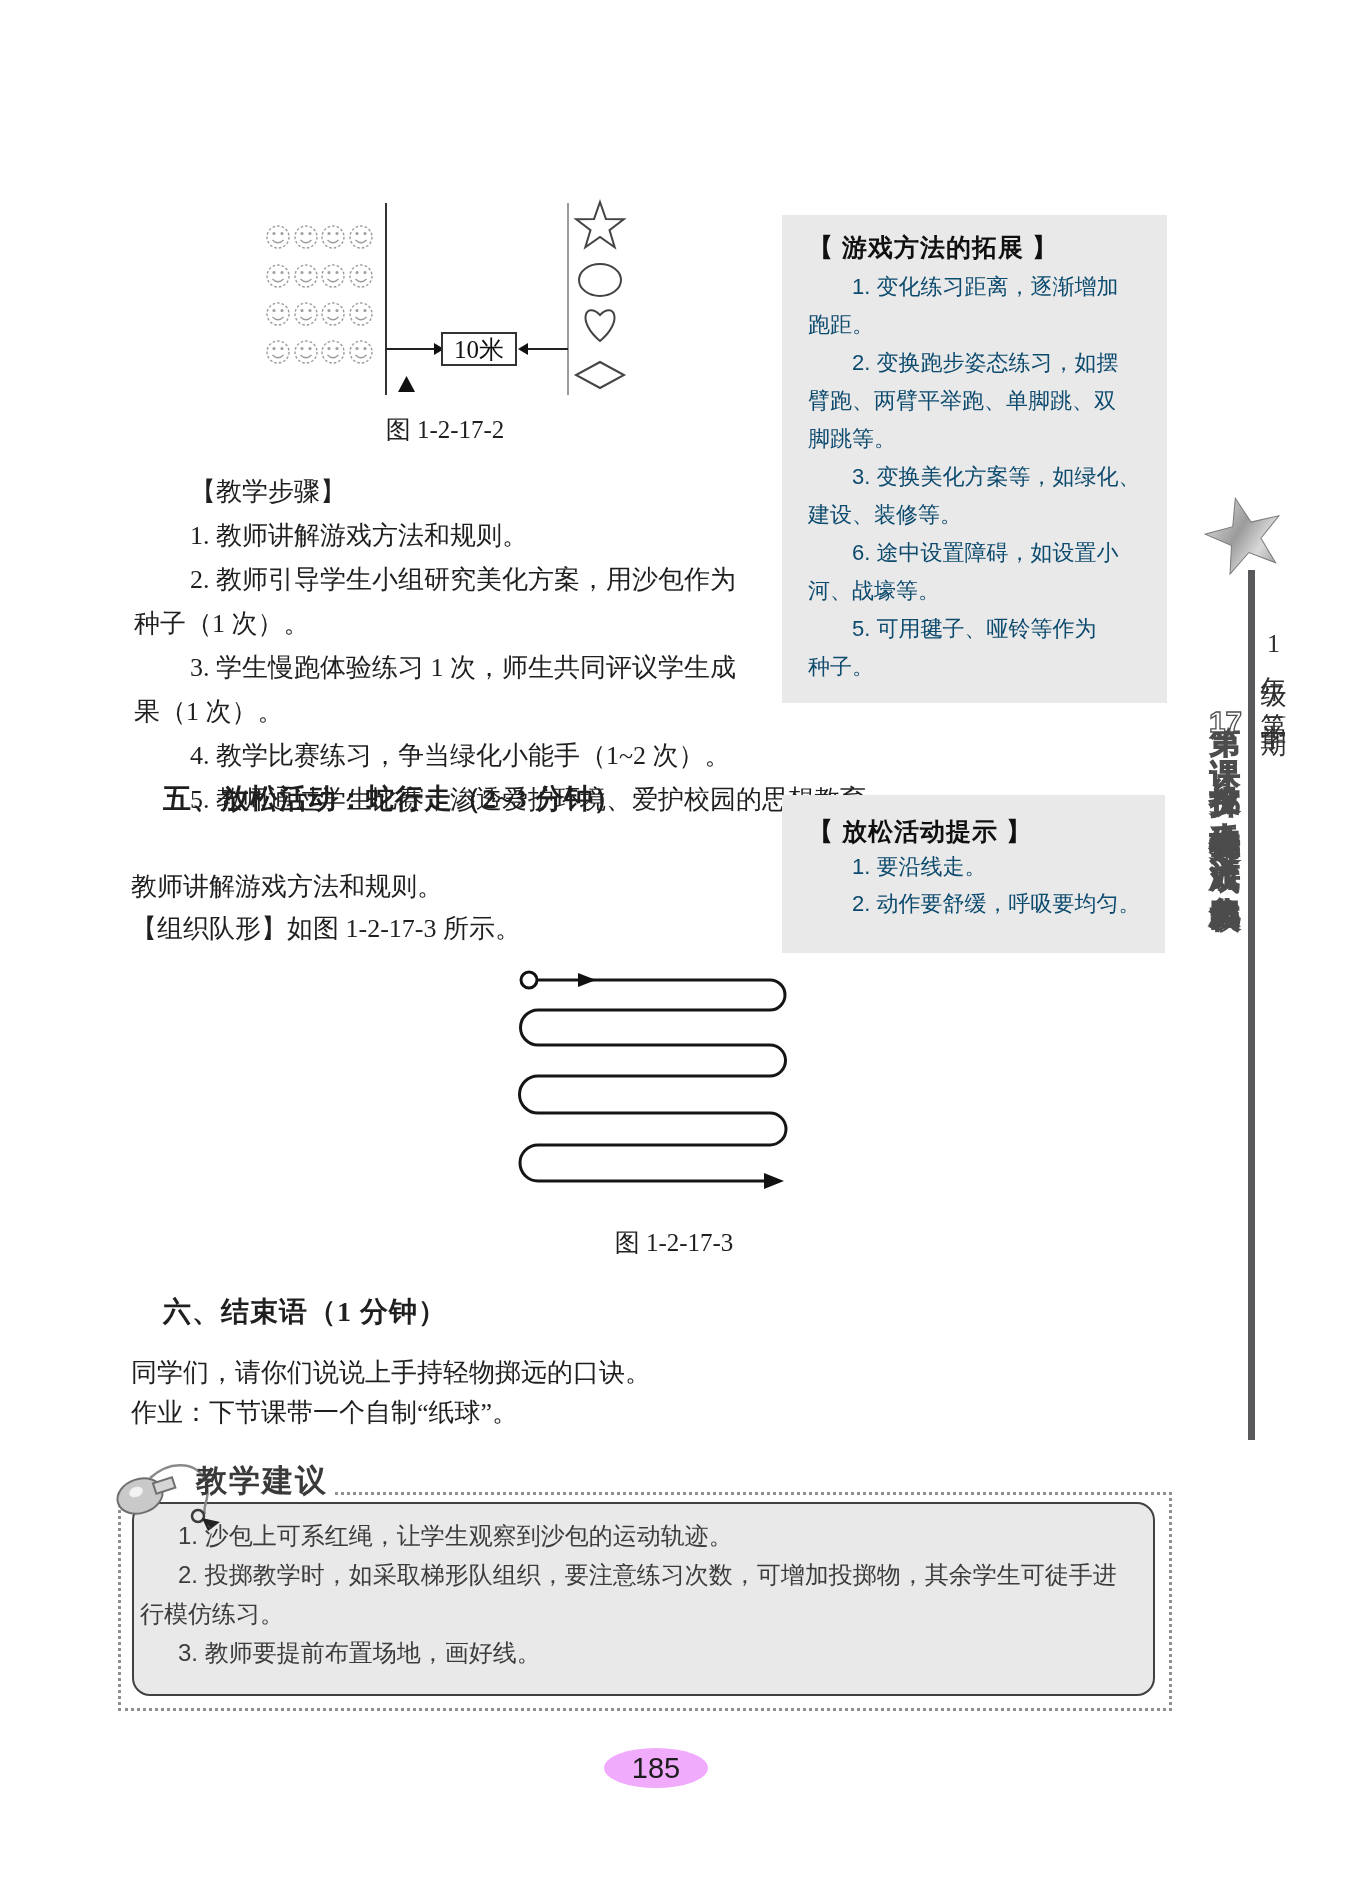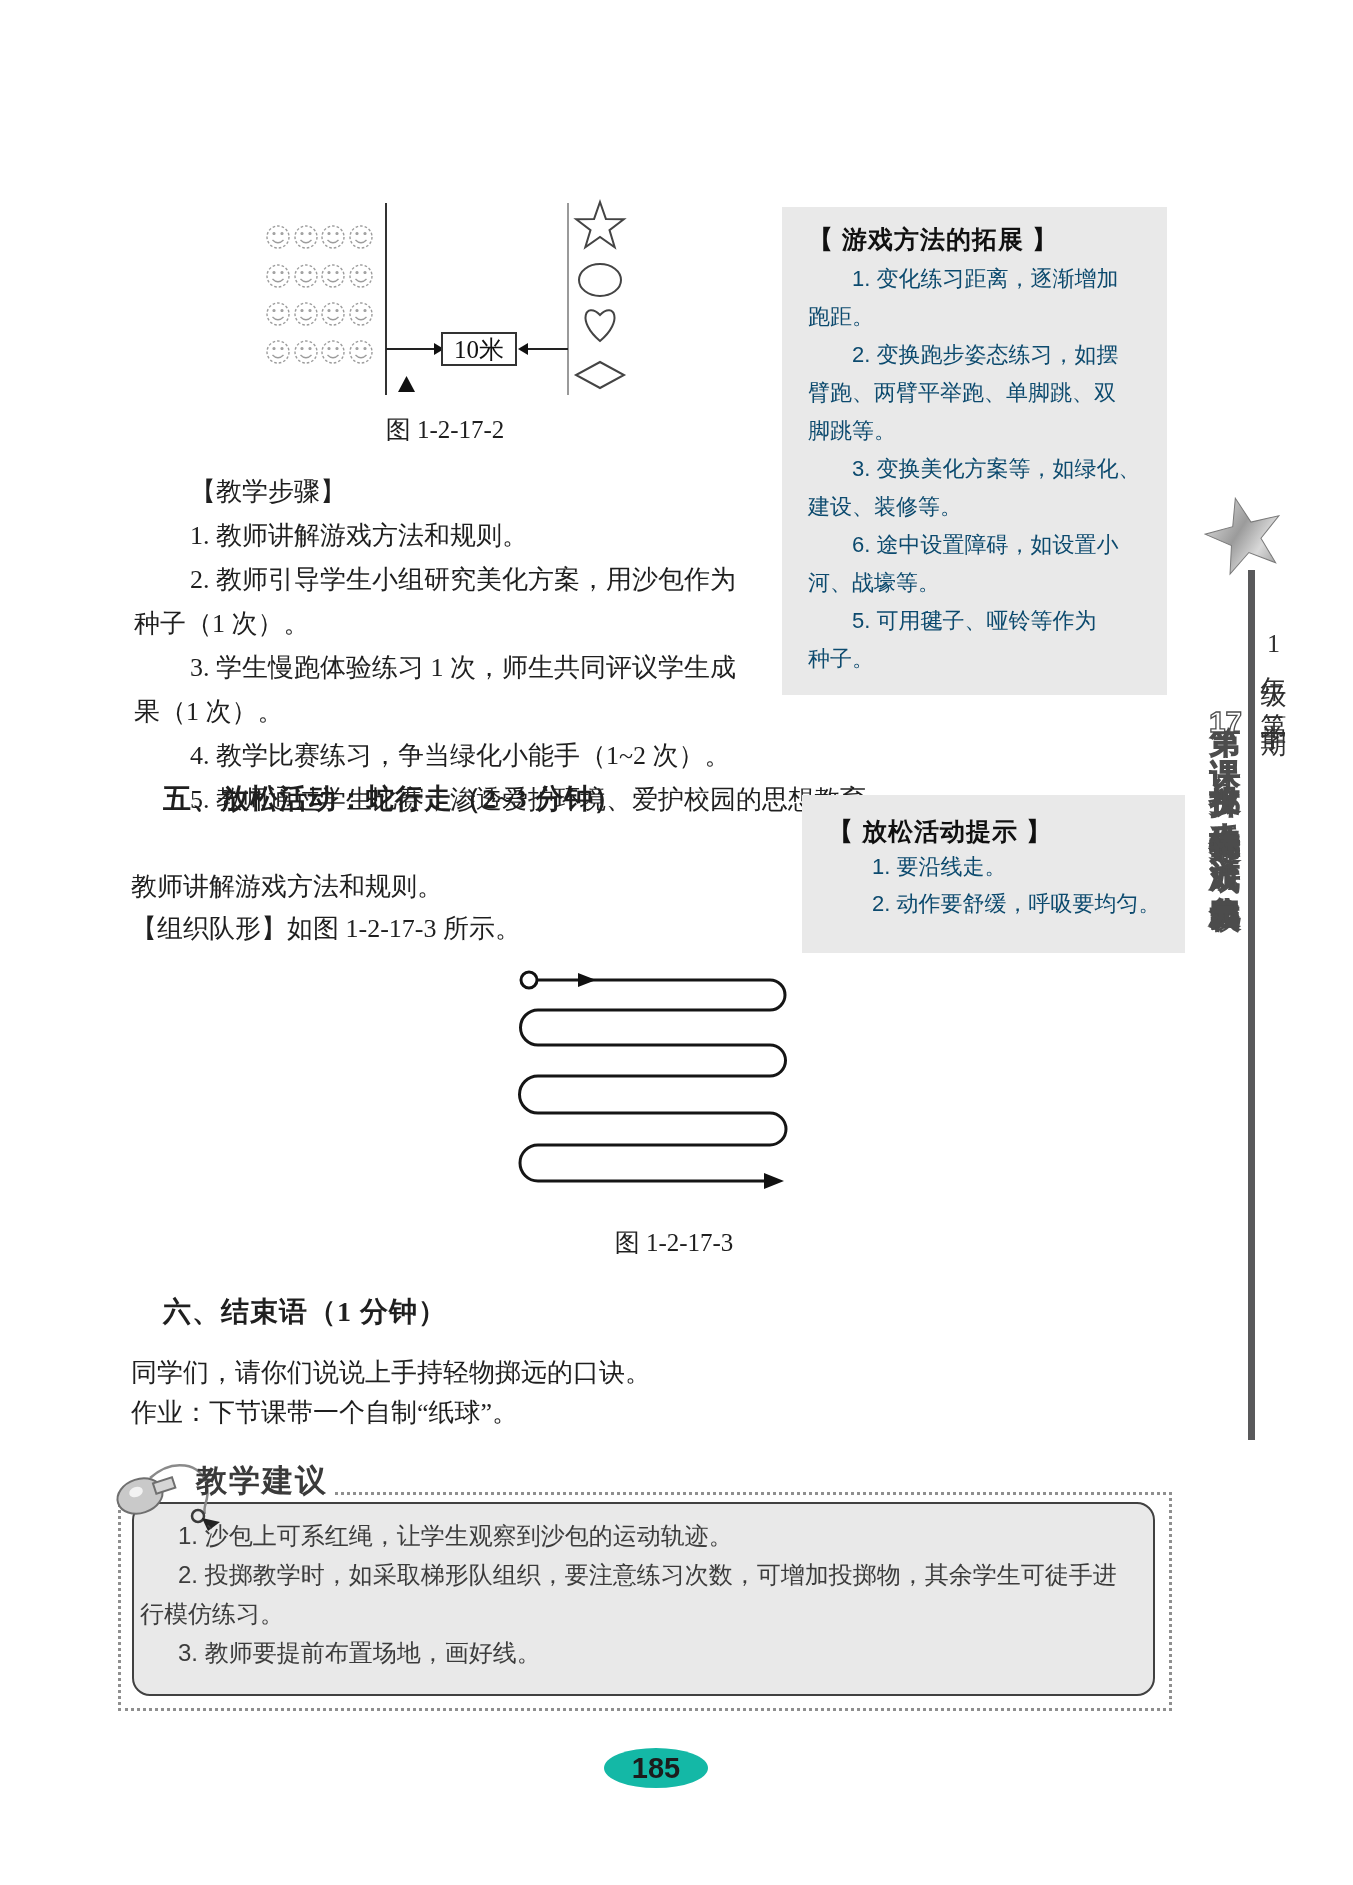"【 游戏方法的拓展 】" #box1 { top: 207px -> 215px }
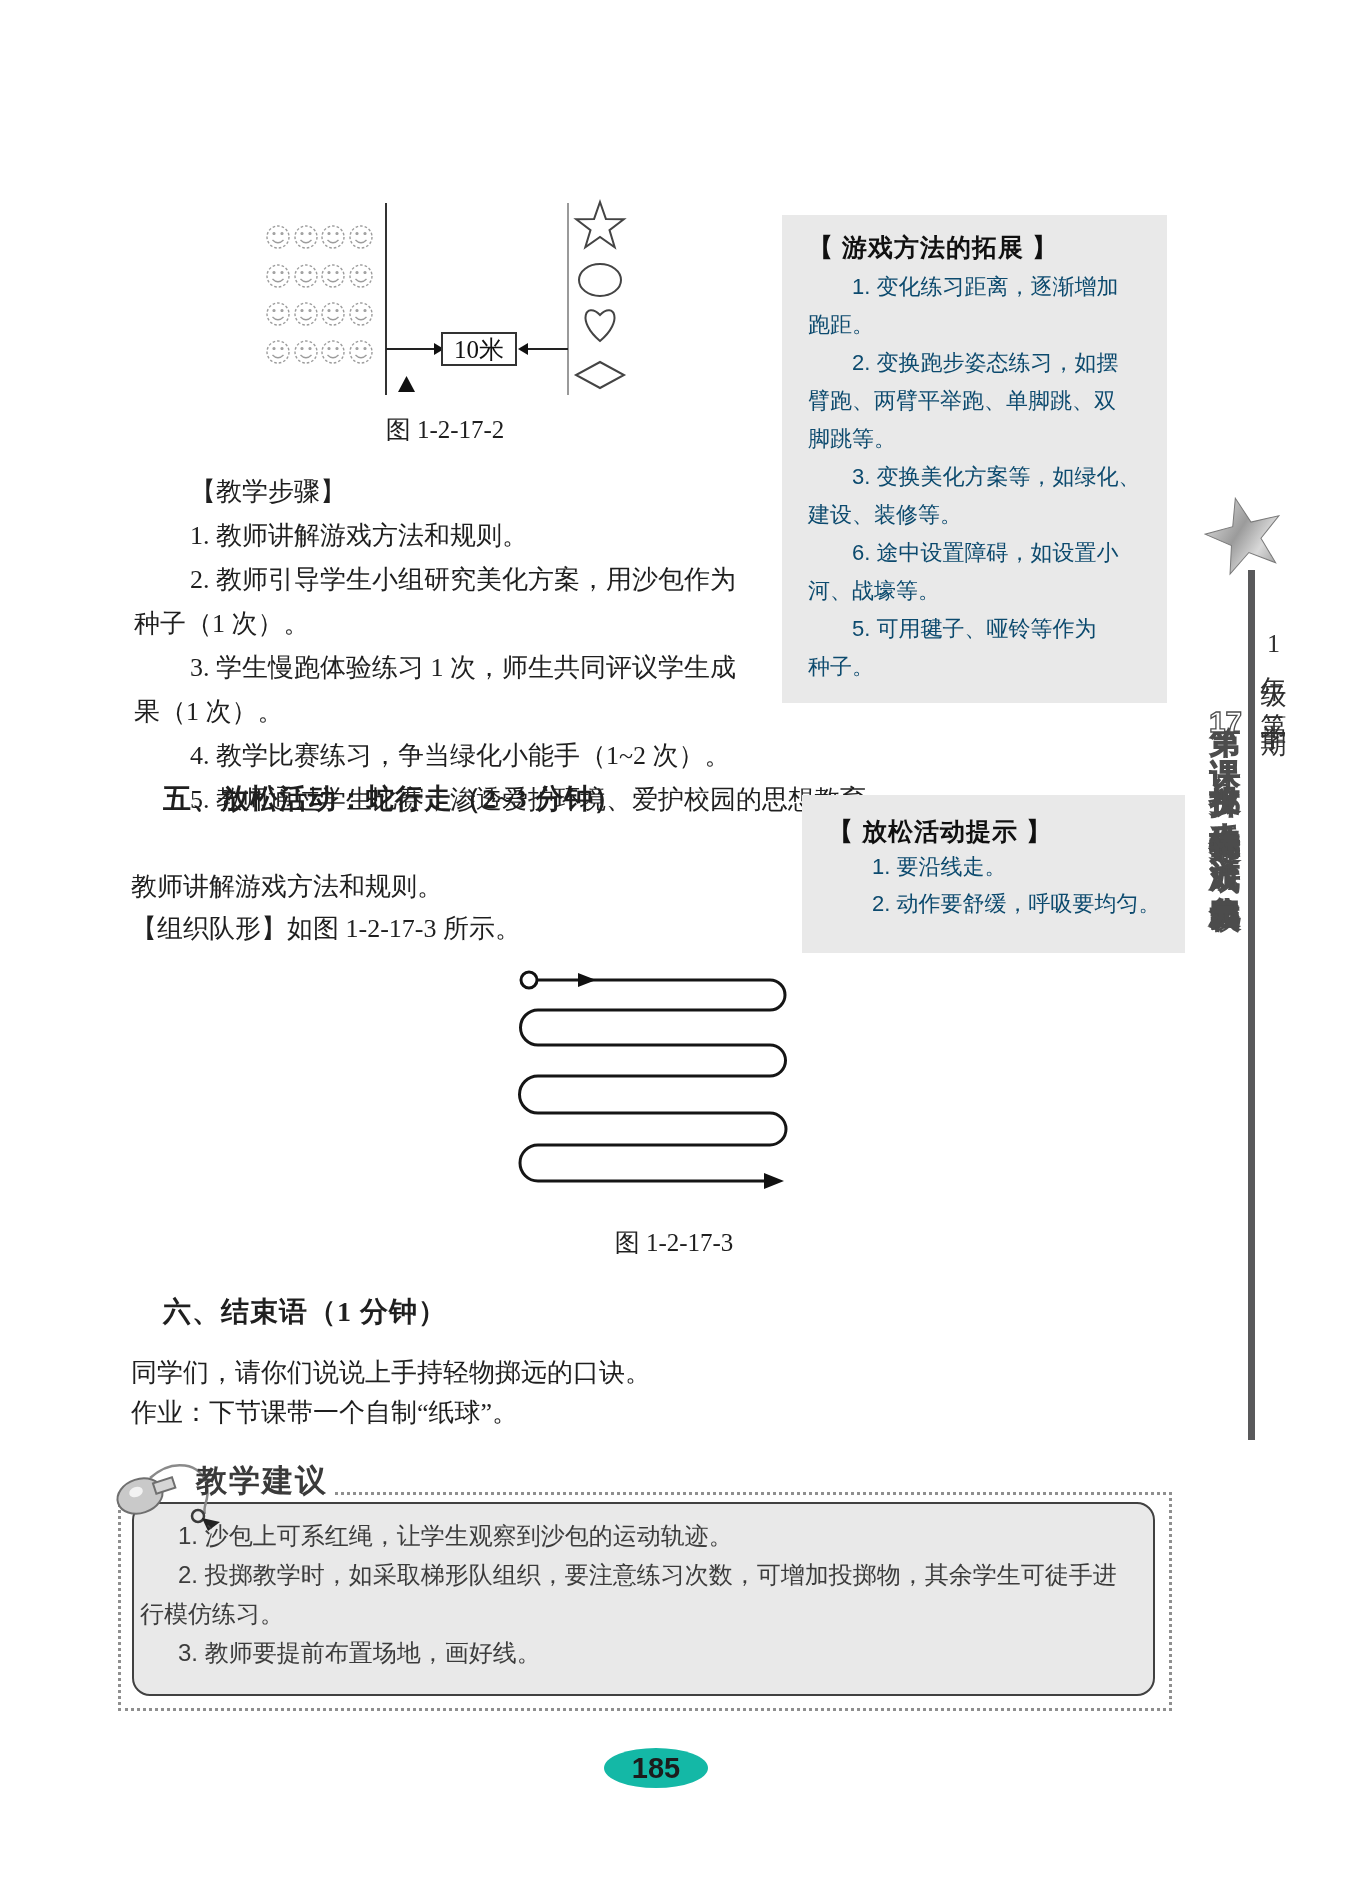"【 放松活动提示 】" #box2 { margin-left: 20px -> none }
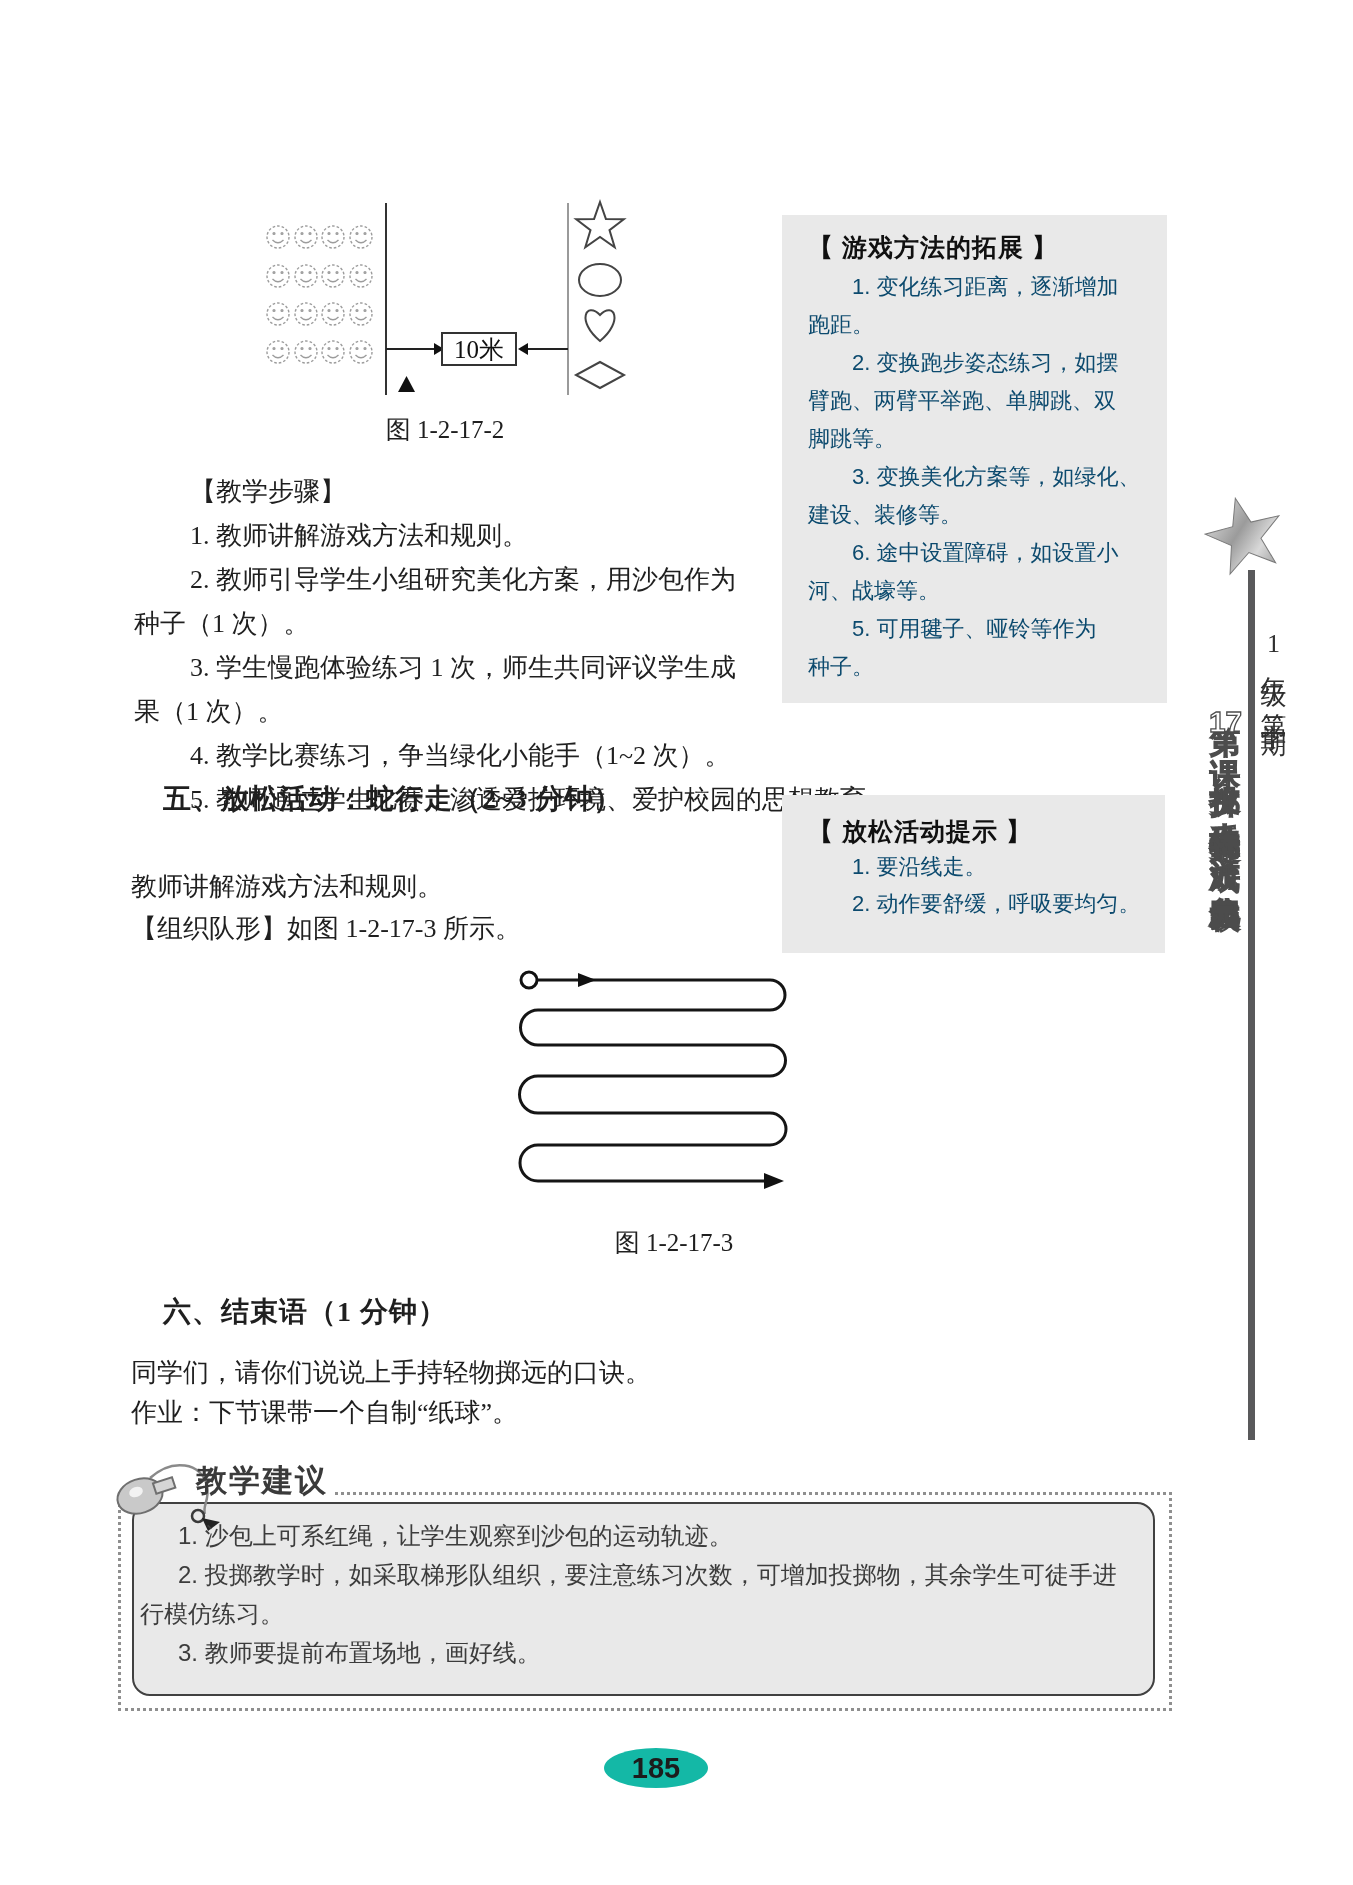"185" #pagenum { background: #14b8a6 -> #f0abfc; font-weight: bold -> normal }
